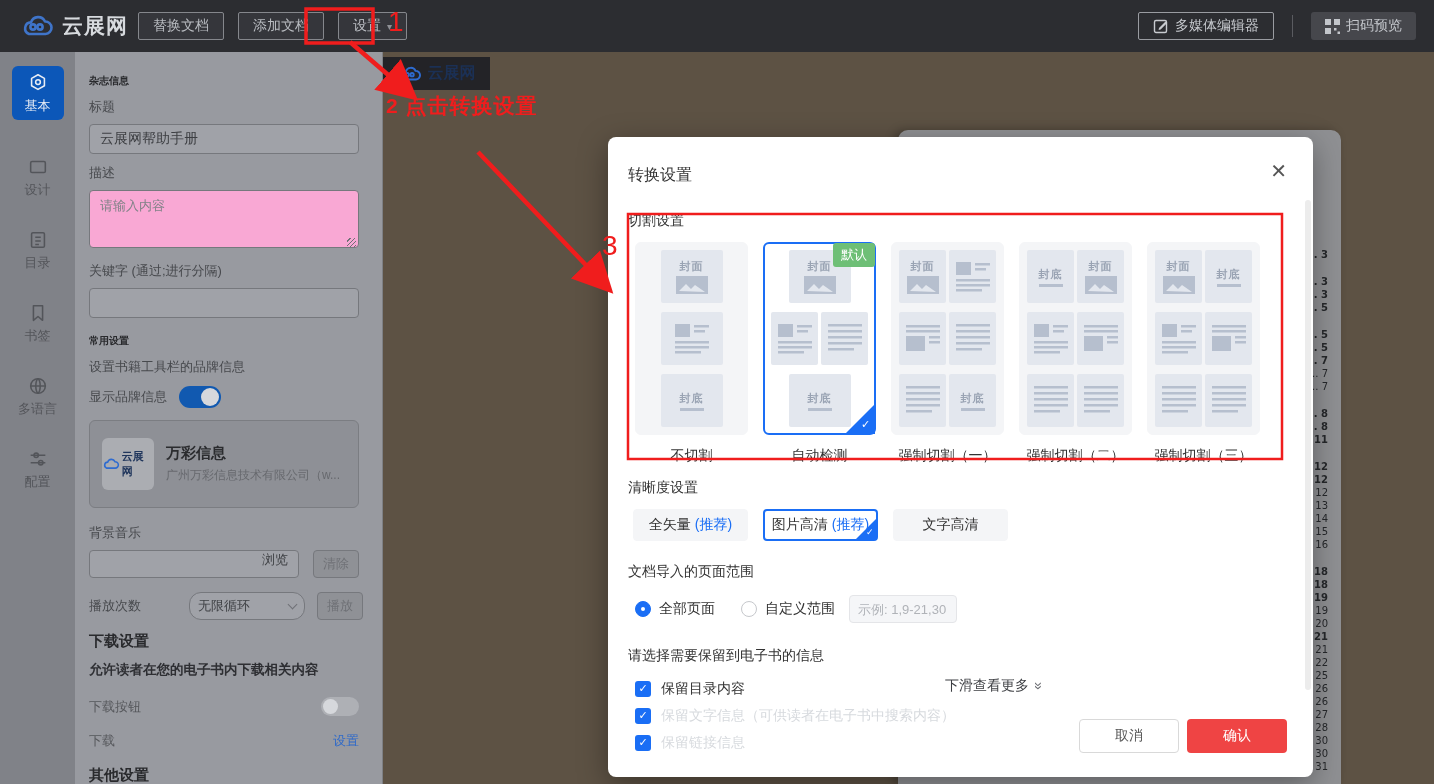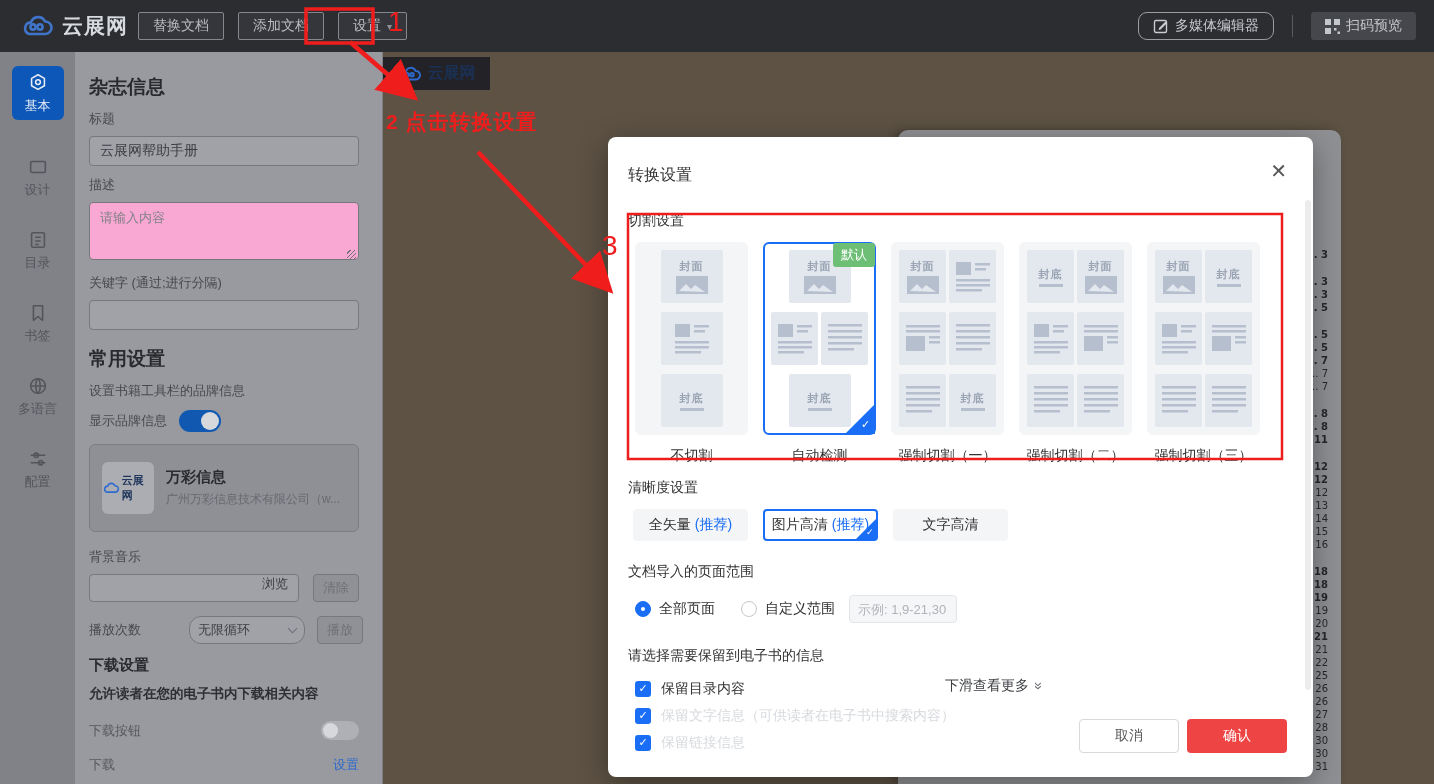"多媒体编辑器" .hbtn.media { border-radius: 9px -> none }
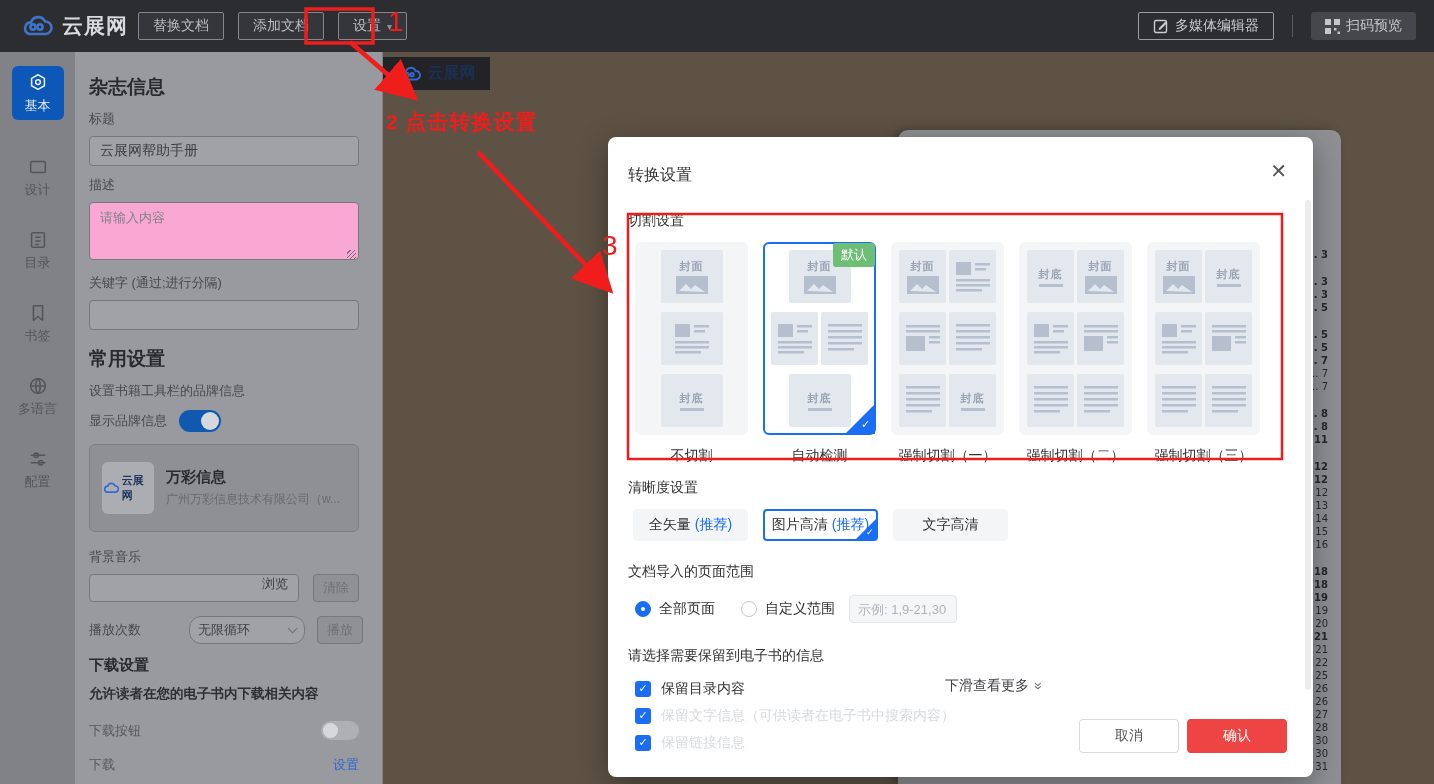"杂志信息" .p-h1 { font-size: 19px -> 10px }
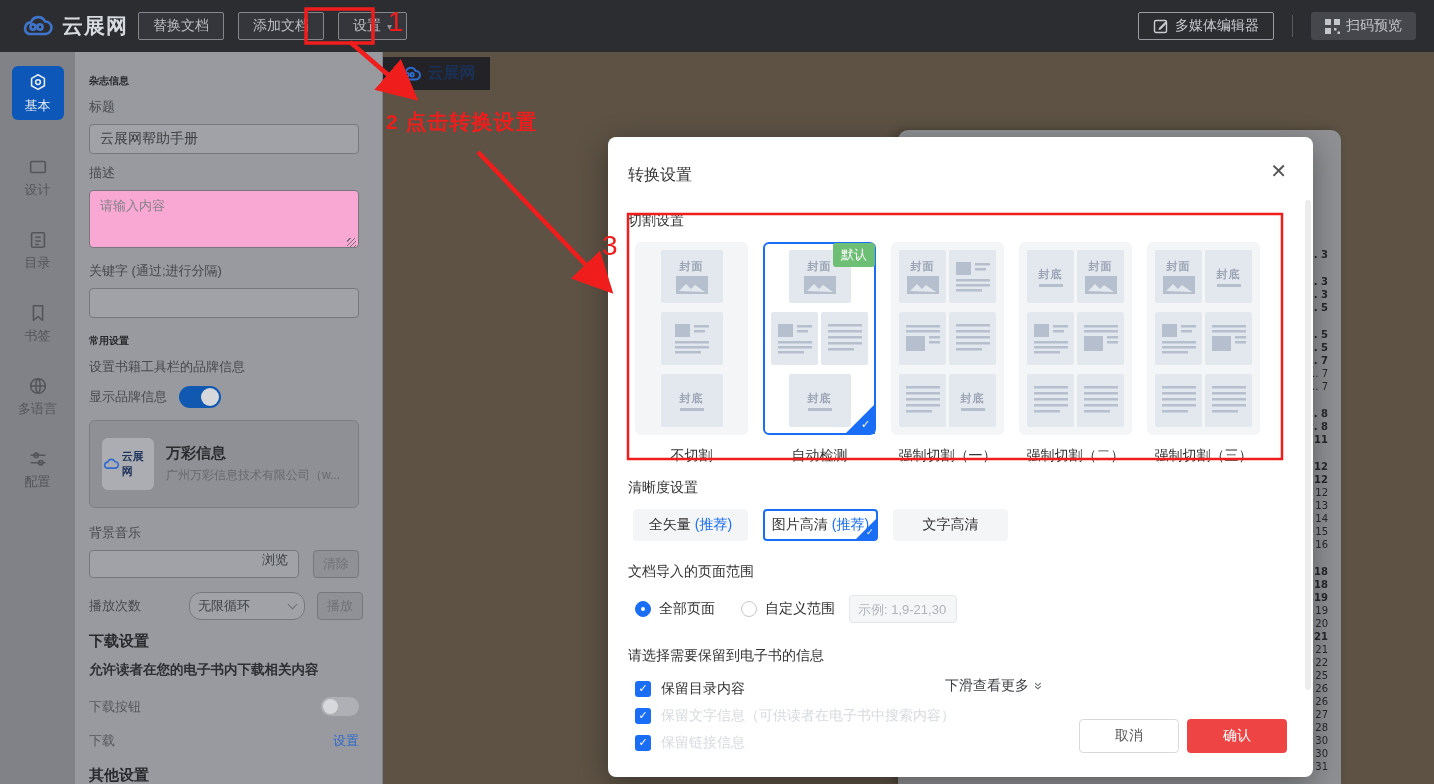"2 点击转换设置" .t2 { top: 108px -> 92px }
